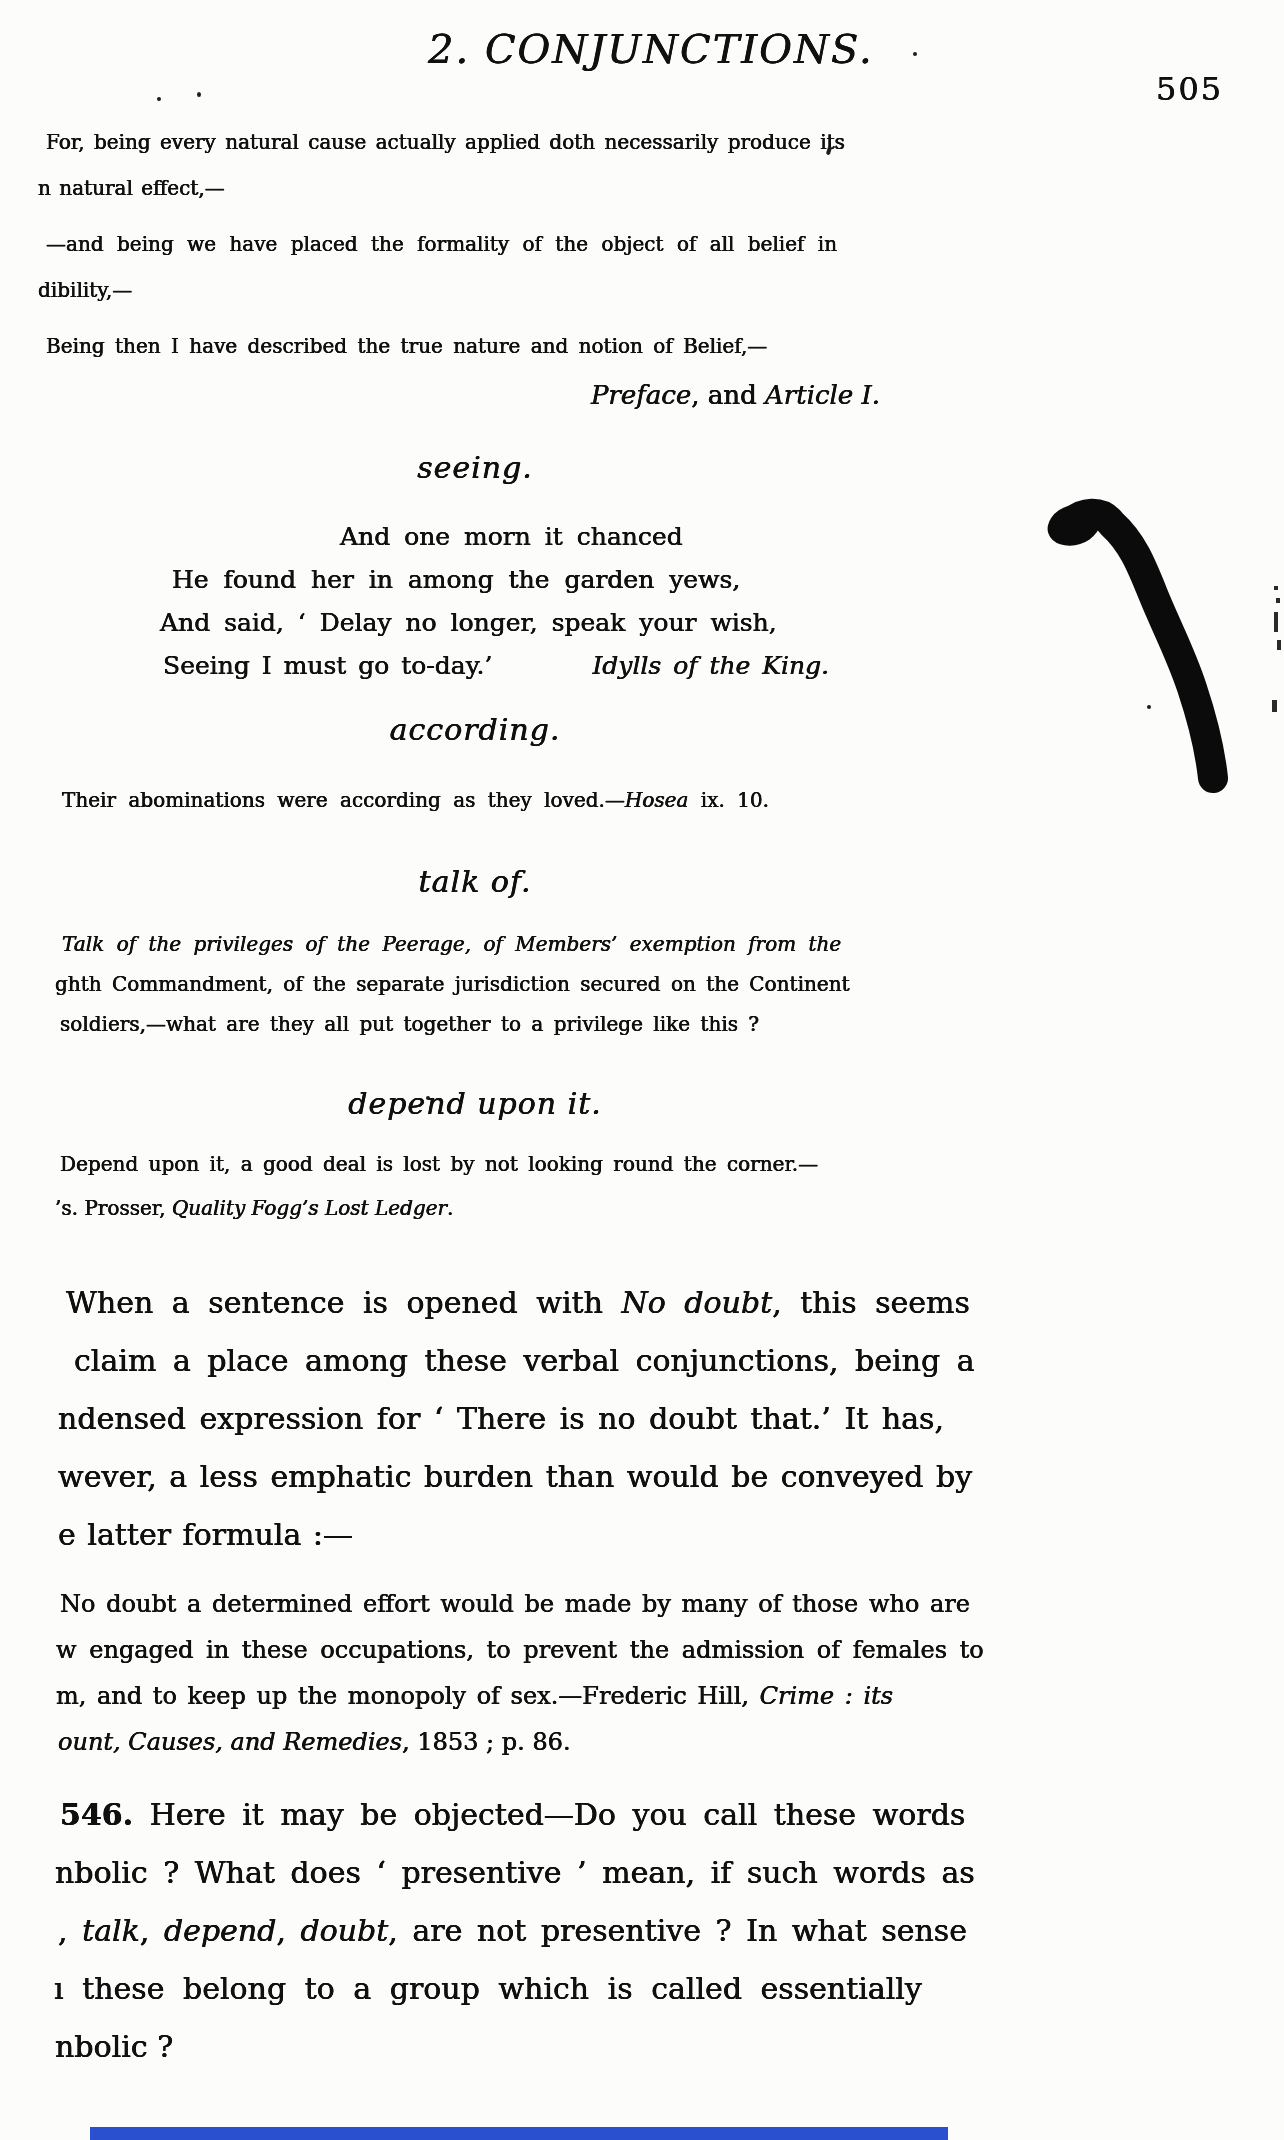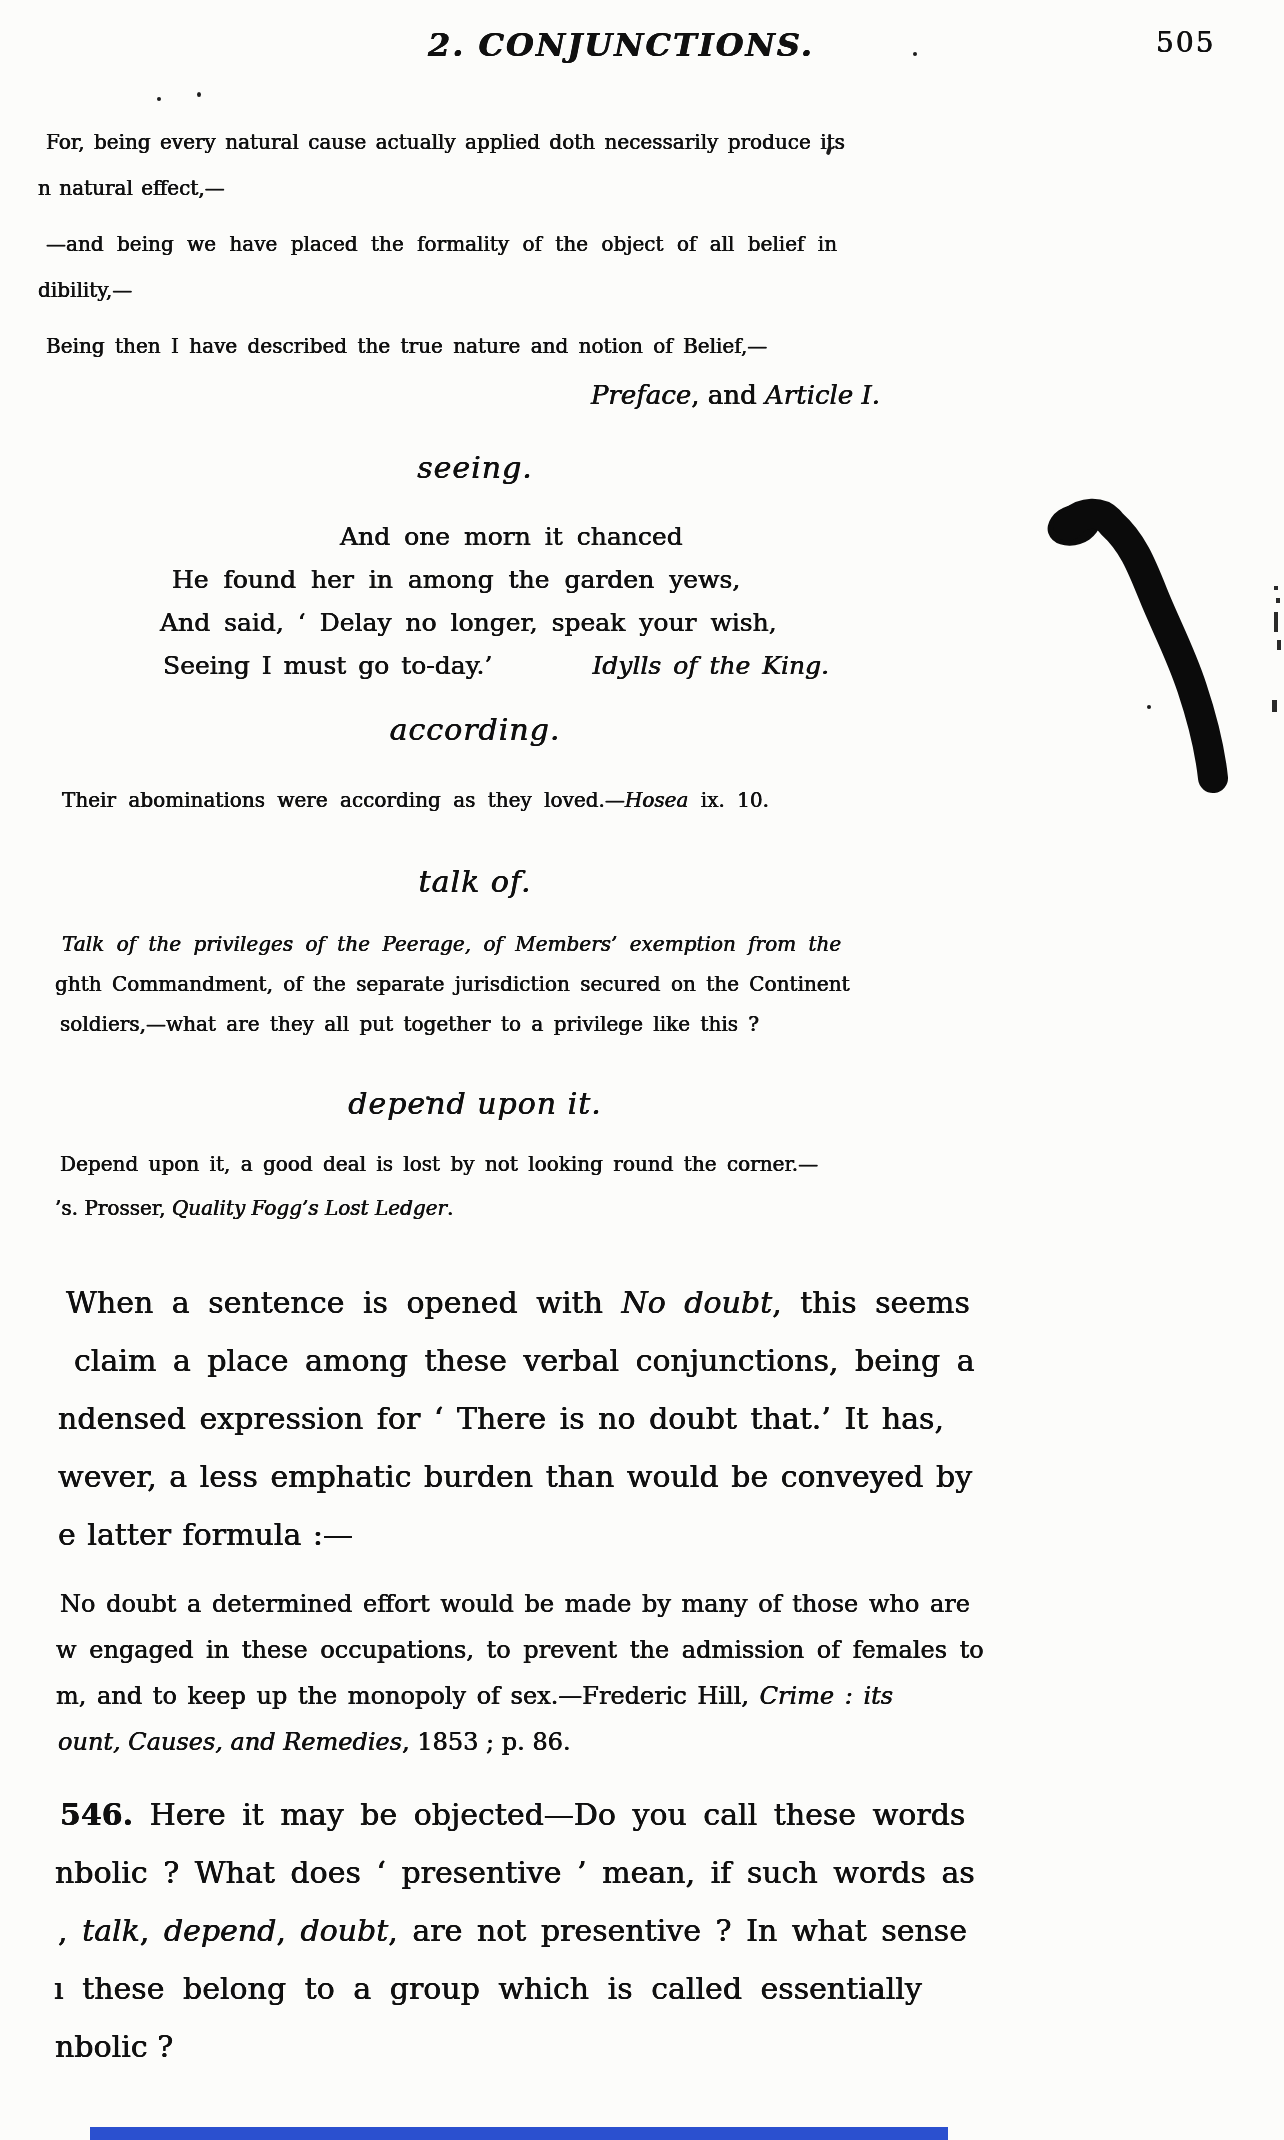"2. CONJUNCTIONS." .head-title { font-size: 32px -> 40px; font-weight: bold -> normal }
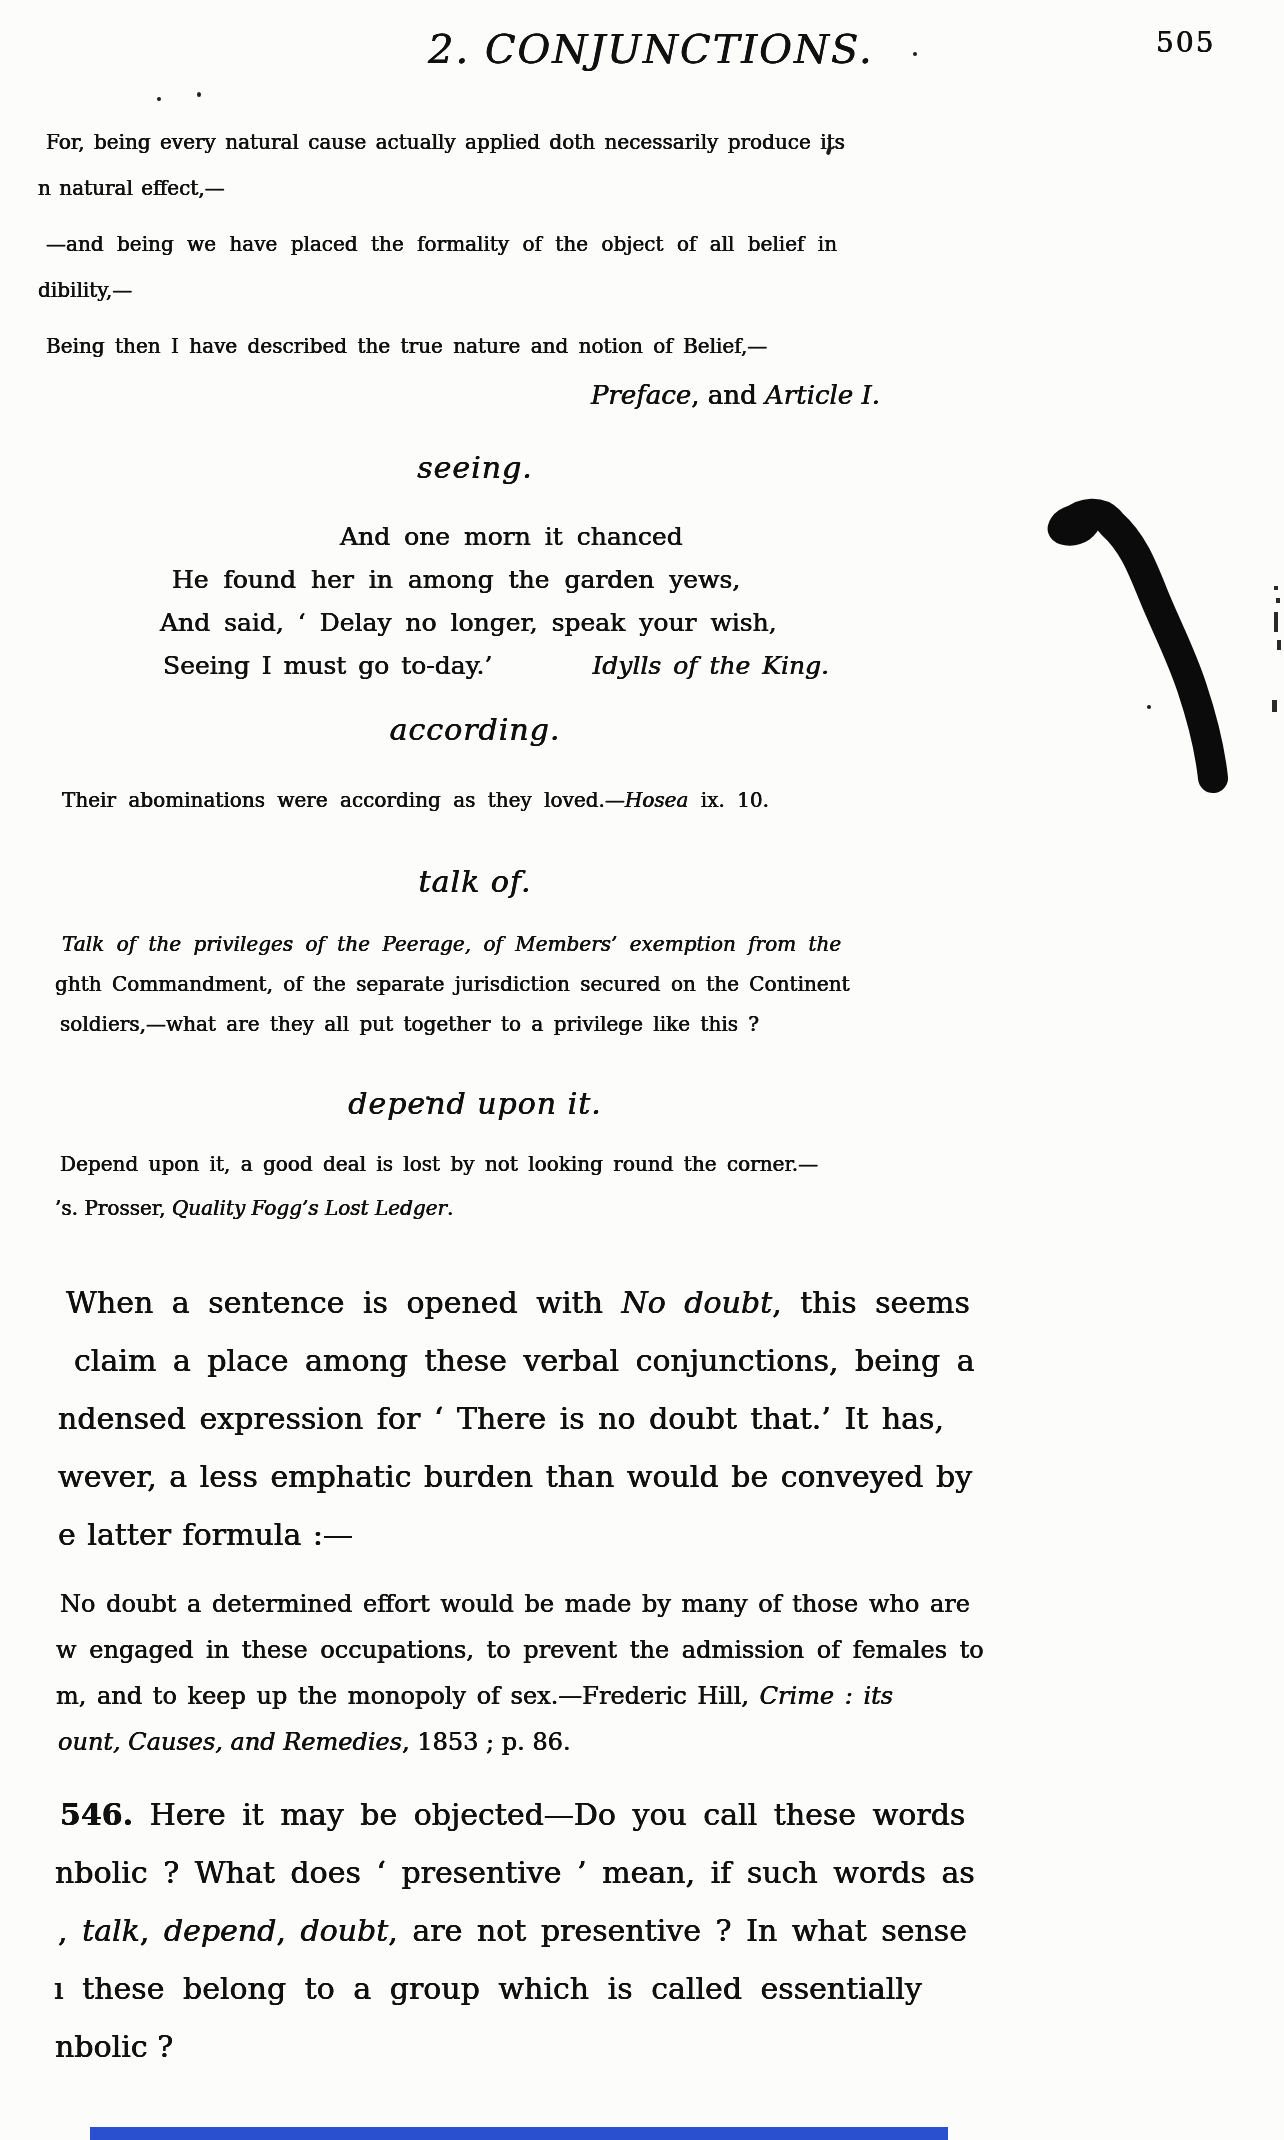"505" .page-num { font-size: 28px -> 32px; margin-top: none -> 44px }
